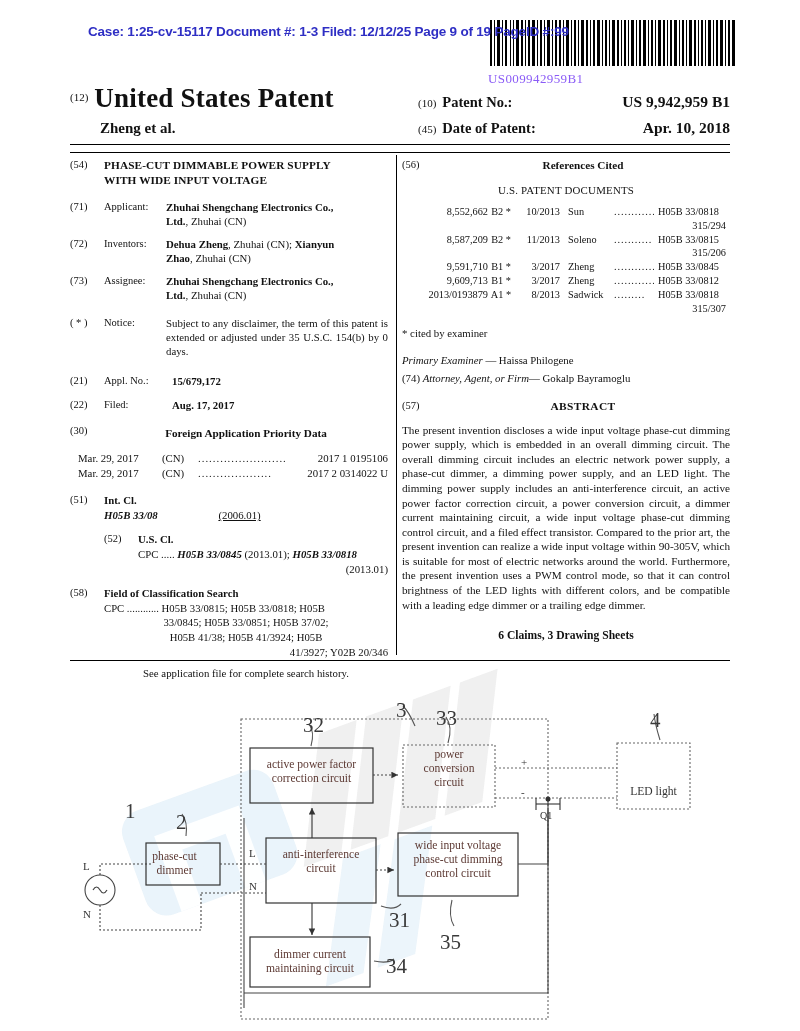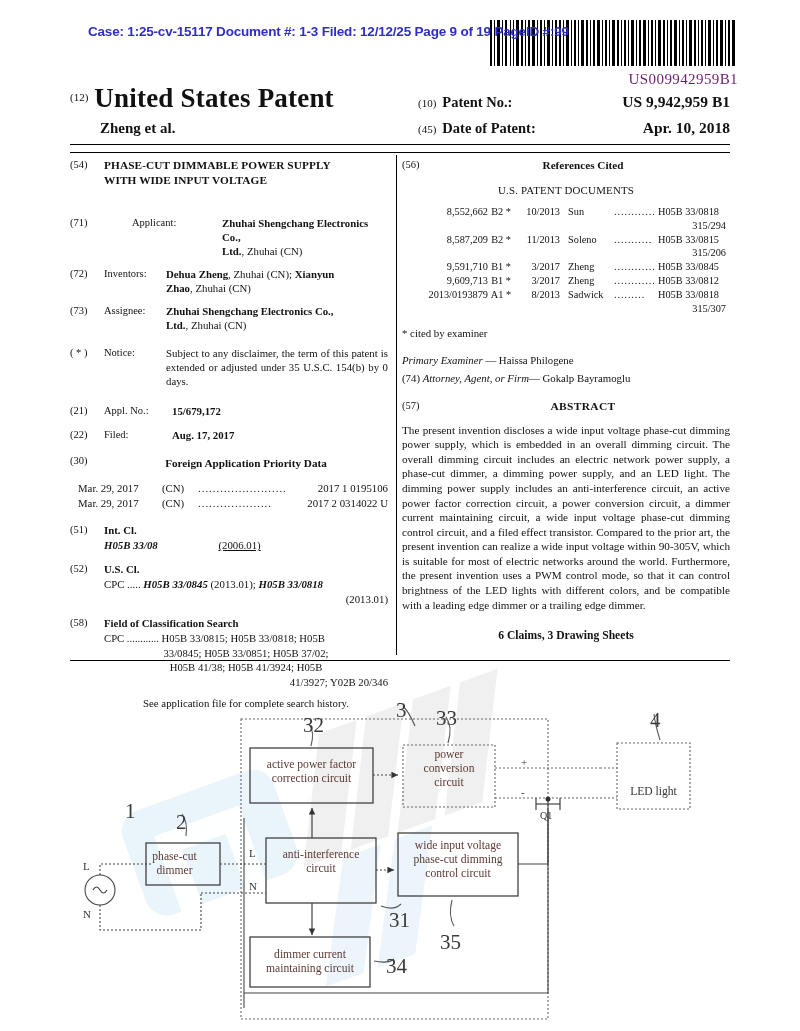"US009942959B1" #barcode-number { color: #701a75 -> #8b5cf6; font-size: 15px -> 13px; text-align: right -> left }
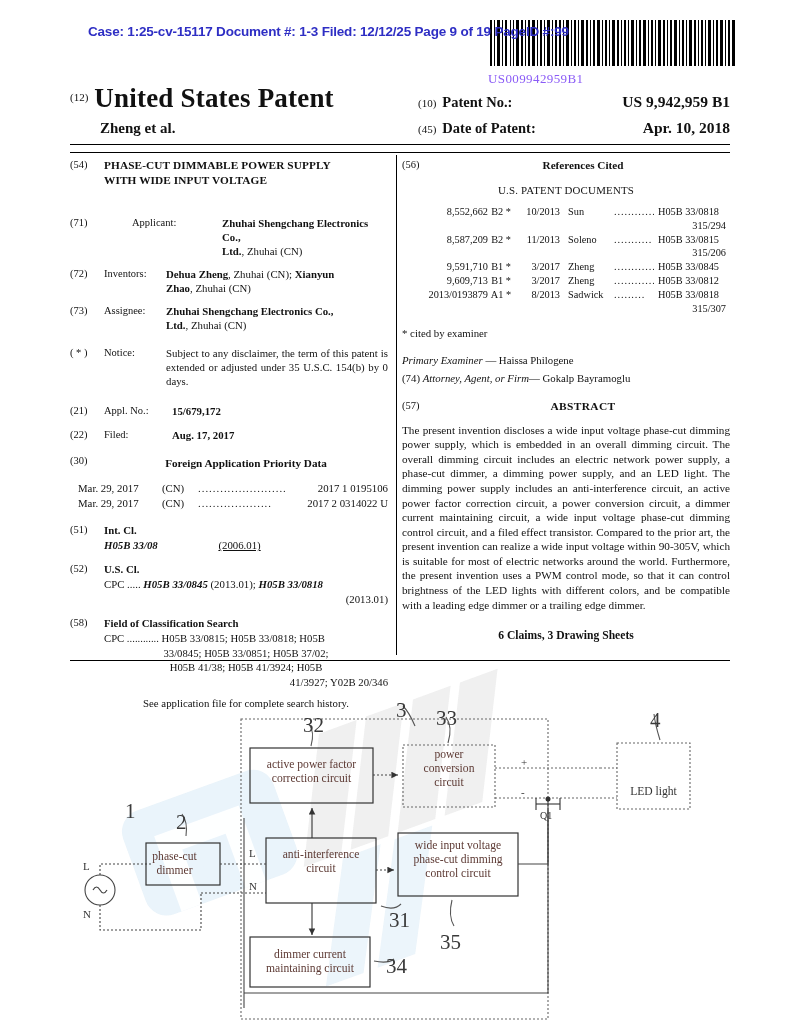"(71)" div.fld { gap: 28px -> none; margin-top: 28px -> 12px }
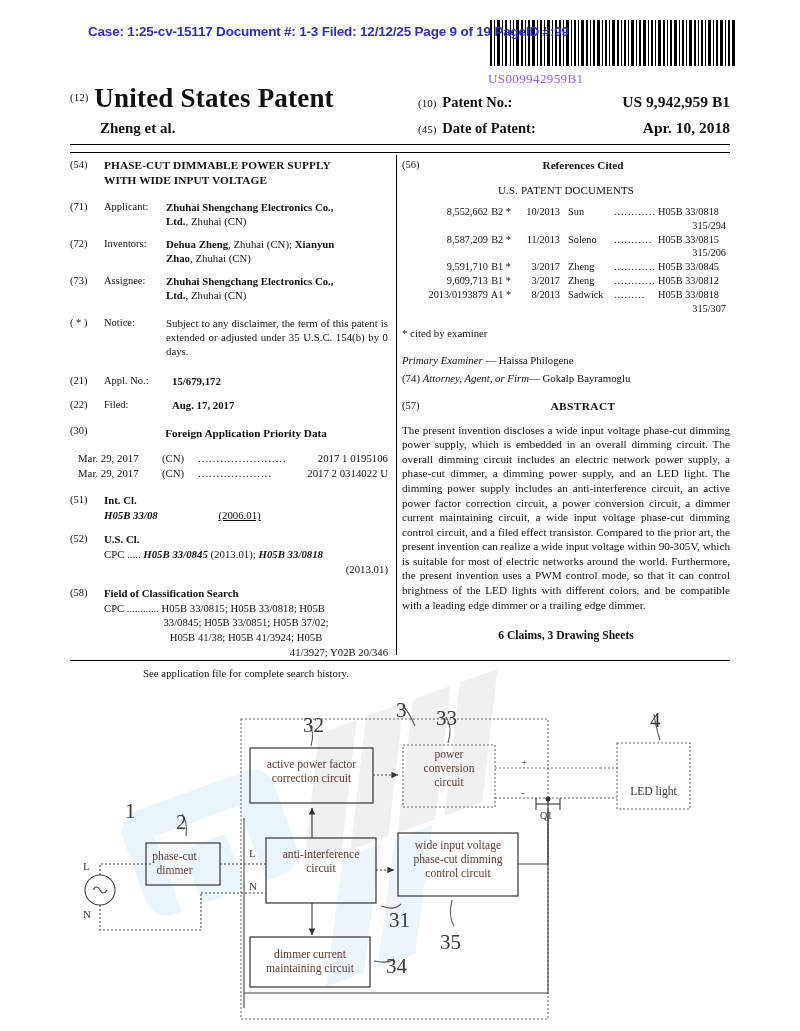"(52)" div.fld { margin-left: none -> 34px }
